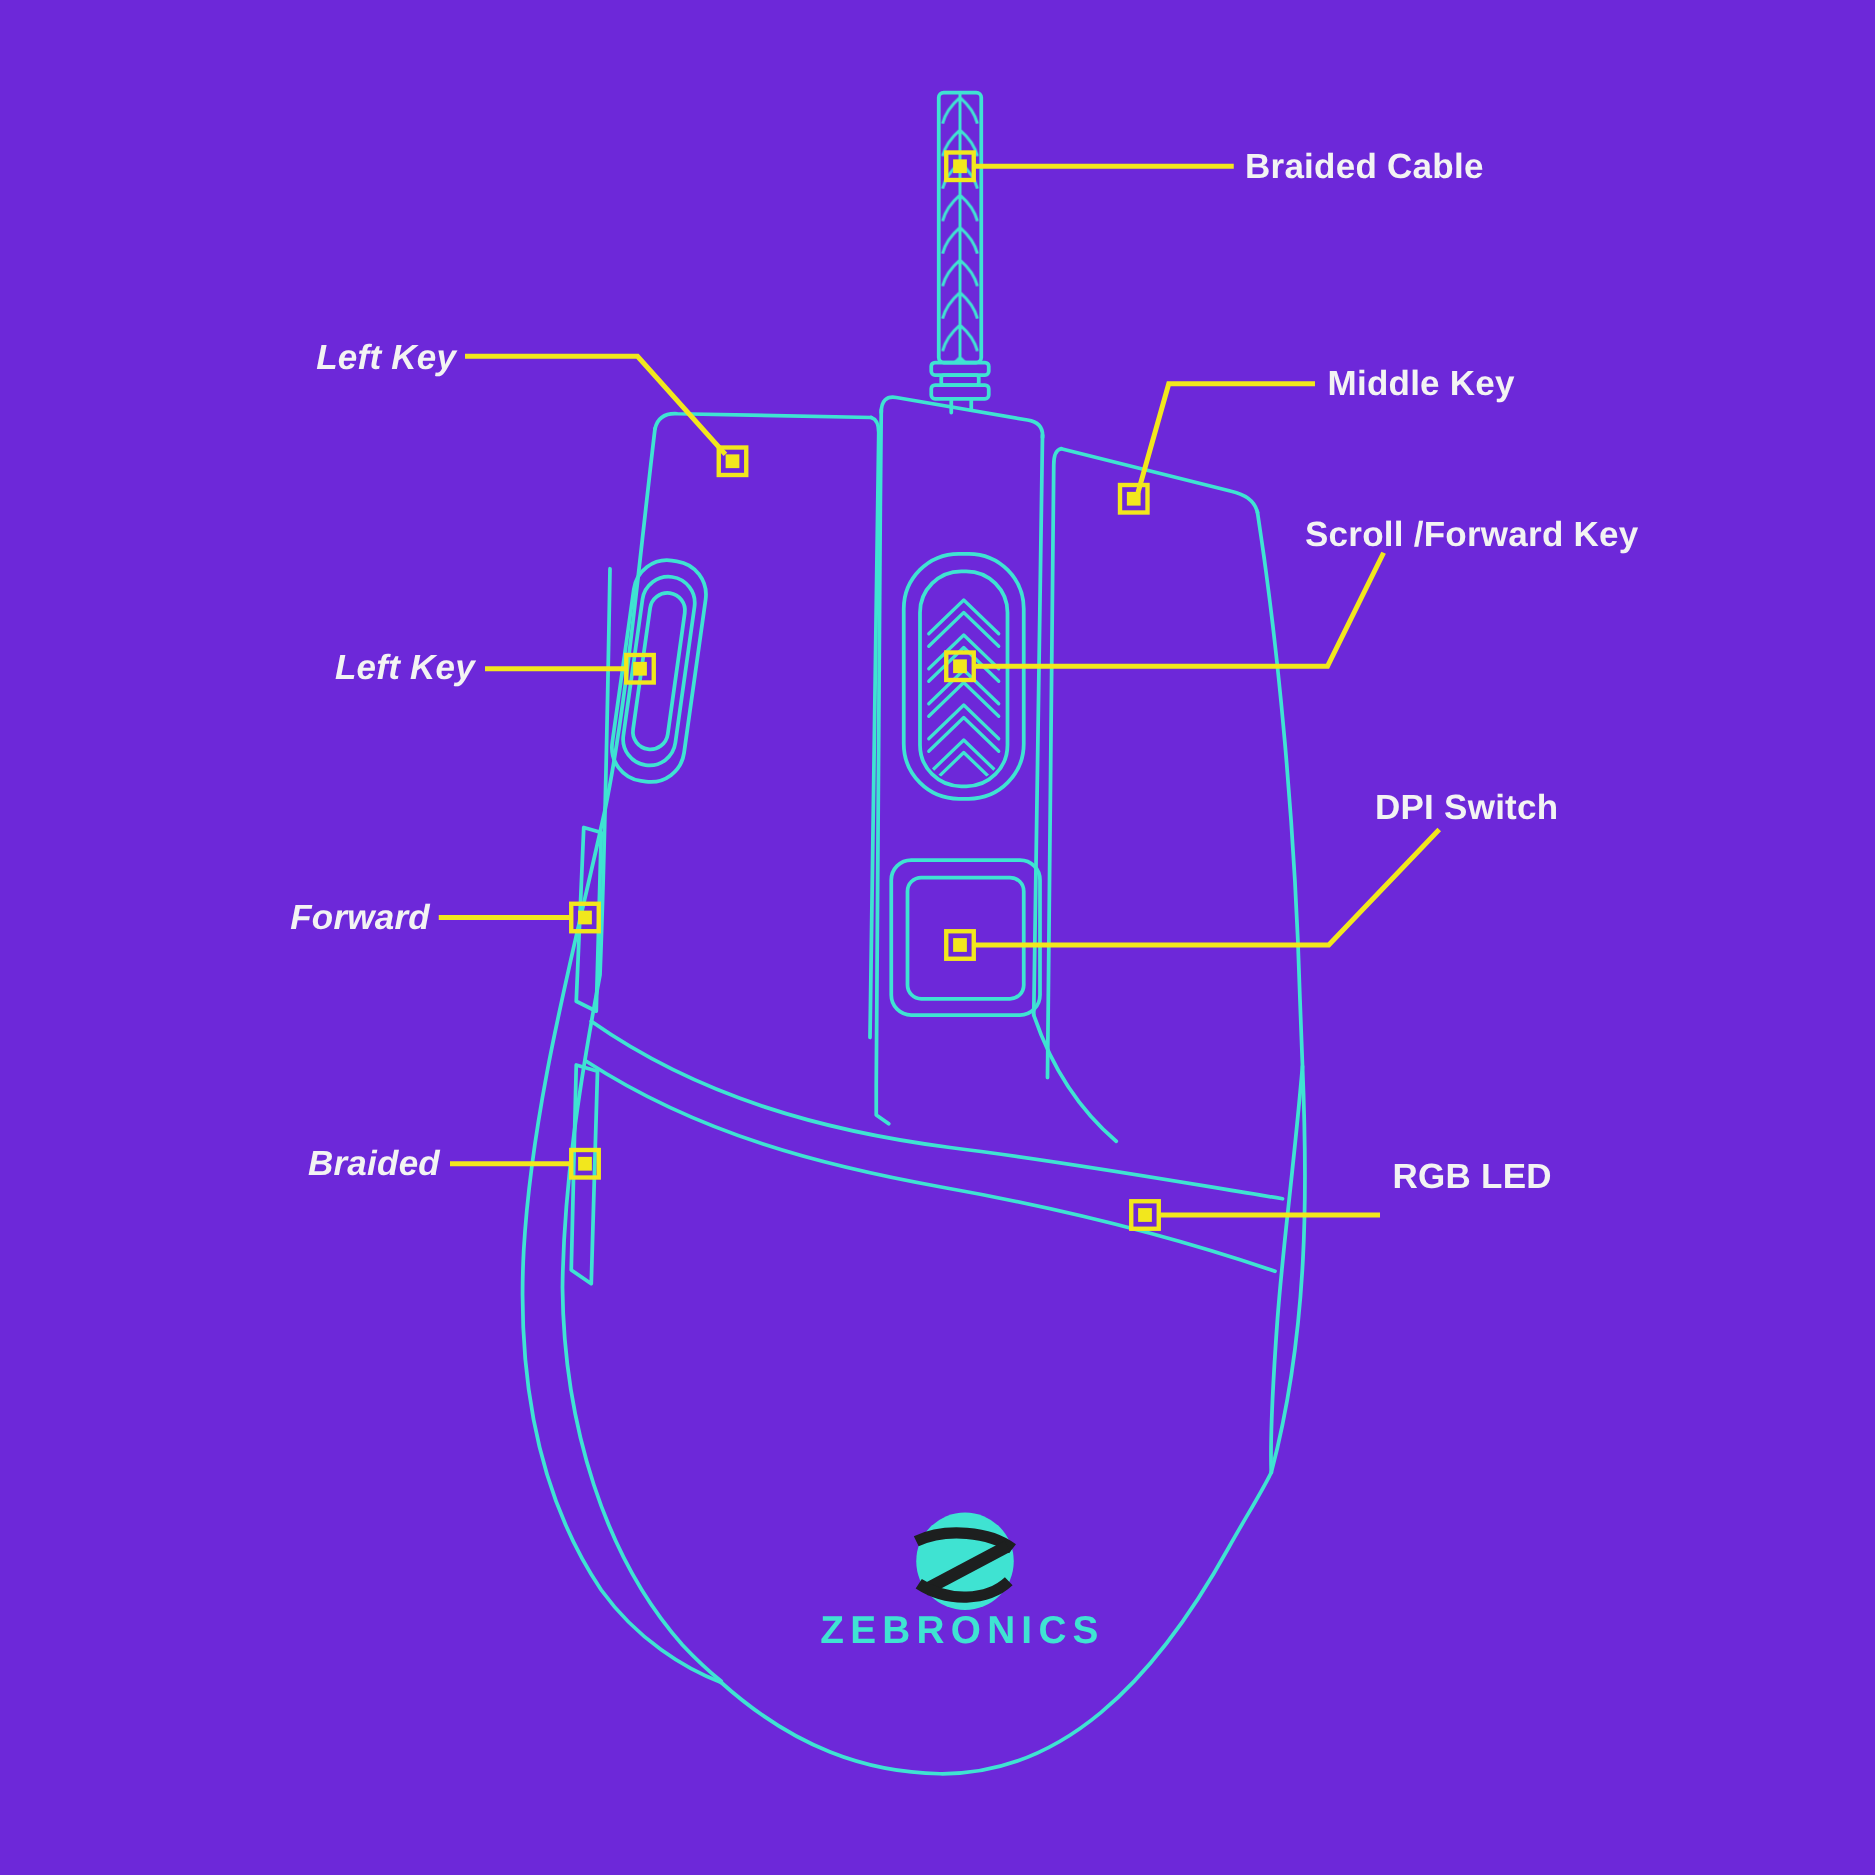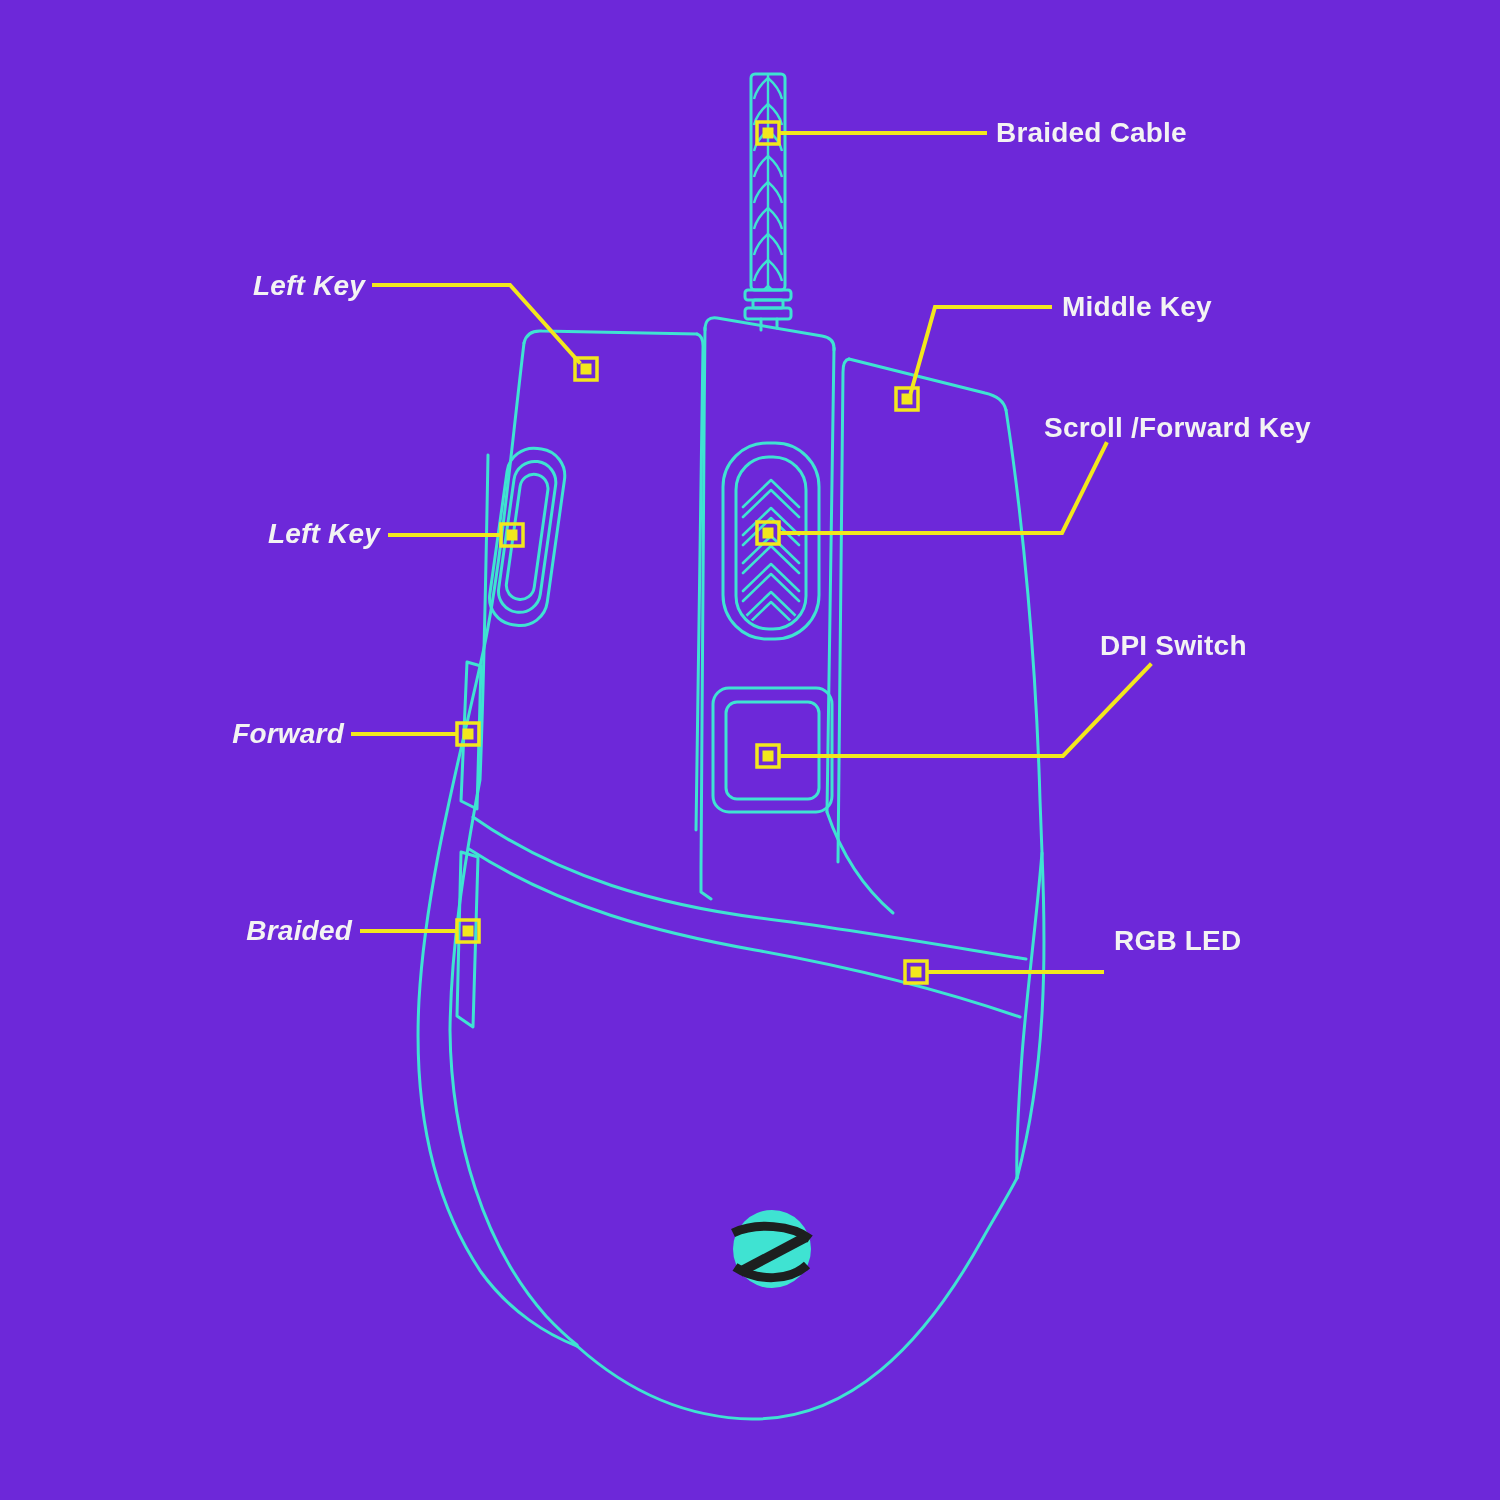"ZEBRONICS" div { html: none -> <div>ZEBRONICS</div> }
